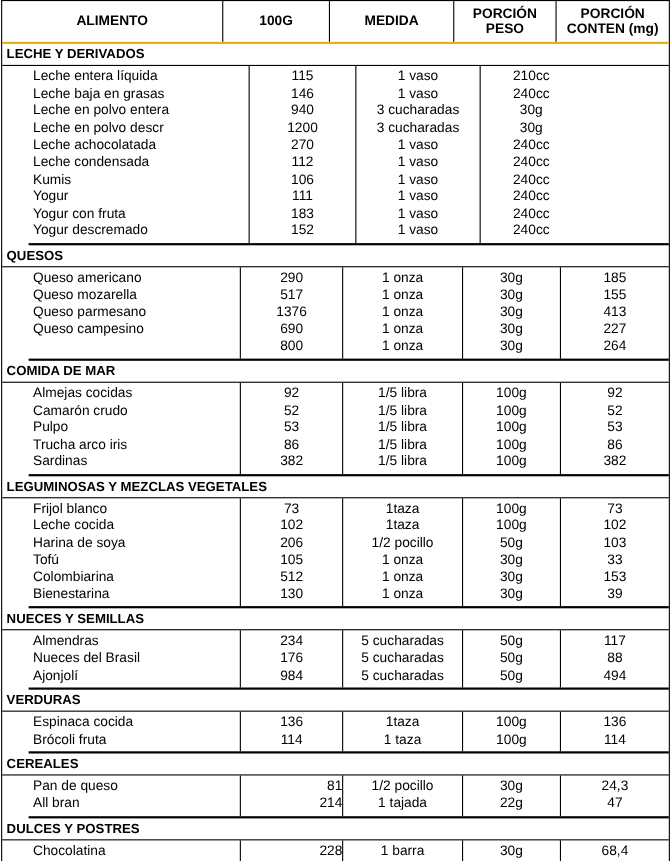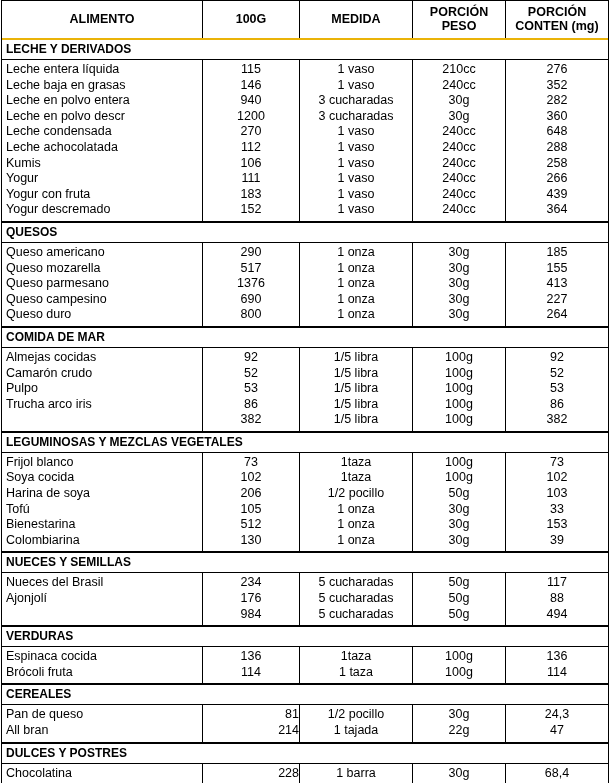"Leche entera líquida" .data-block { margin-left: none -> 24px }
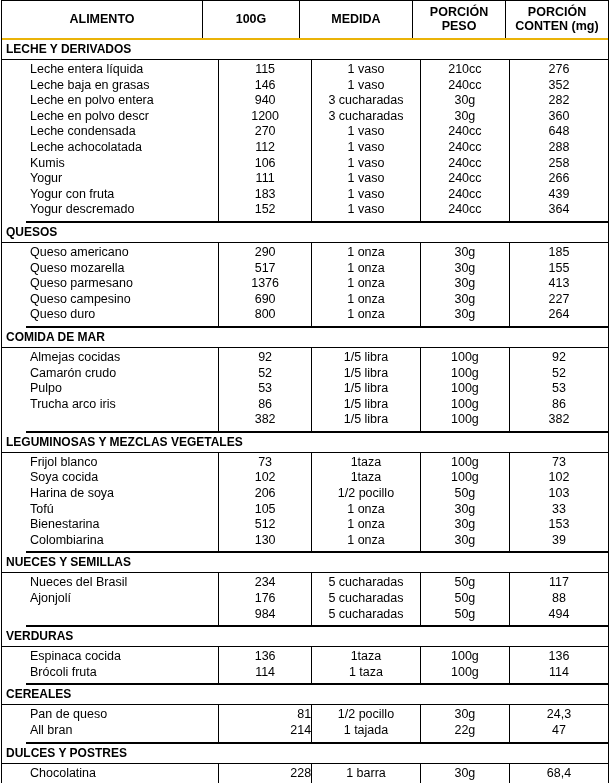"276" div.col { html: <div> <div>276</div> <div>352</div> <div>282</div> <div>360</div> <div>648</div> <div>288</div> <div>258</div> <div>266</div> <div>439</div> <div>364</div> </div> -> none }
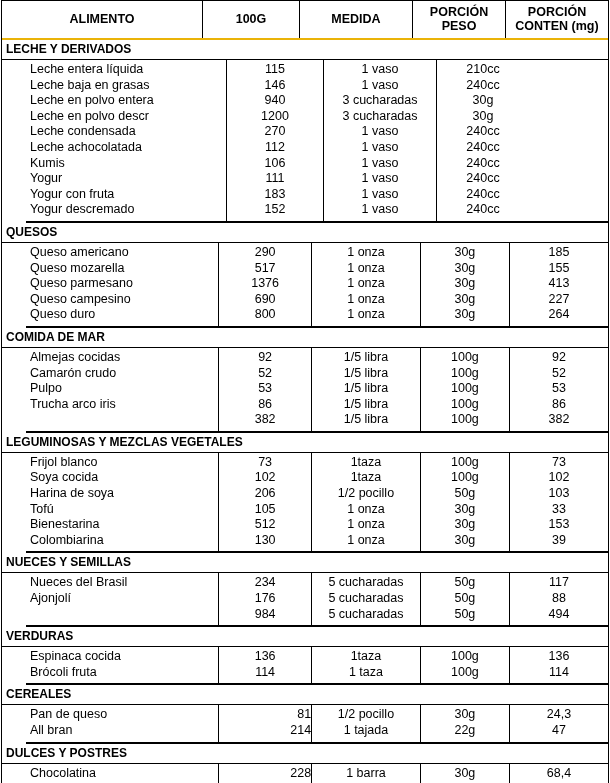"Leche condensada" div.cell { order: before "Leche achocolatada" -> after "Leche achocolatada" }
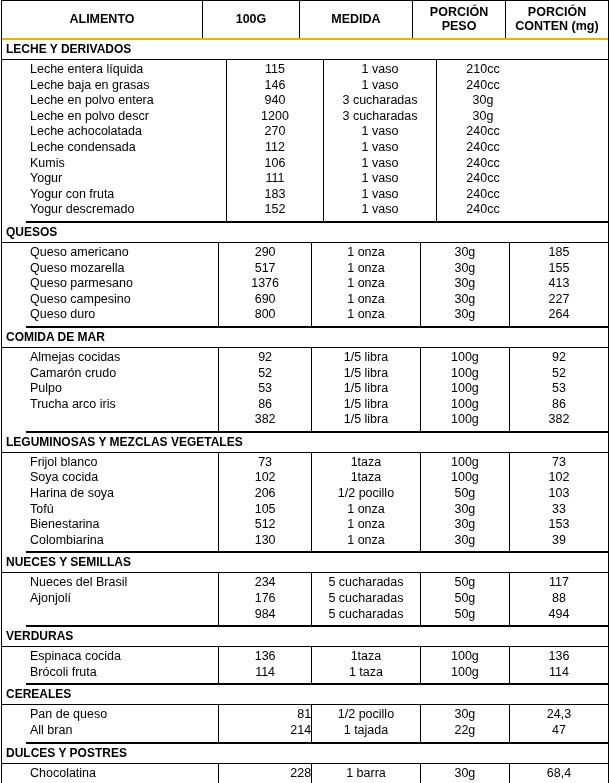"Queso duro" div.cell { html: <div>Queso duro</div> -> none }
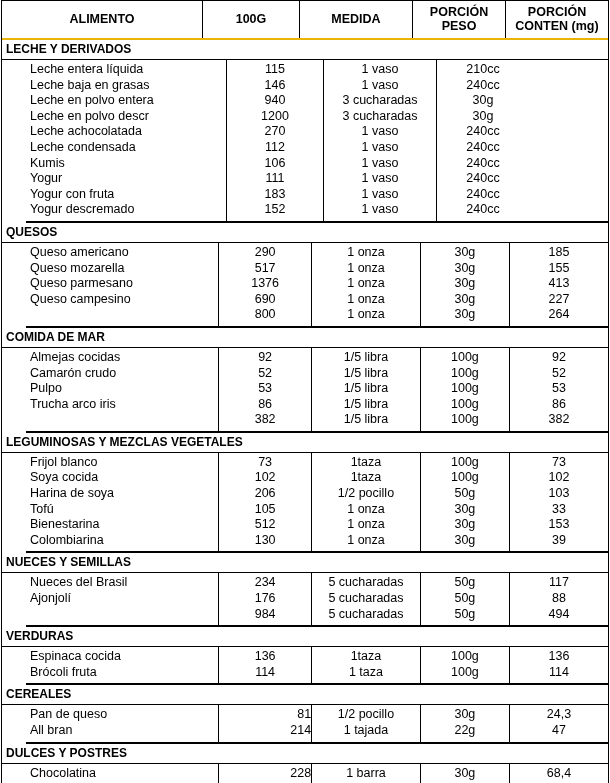"Sardinas" div.cell { html: none -> <div>Sardinas</div> }
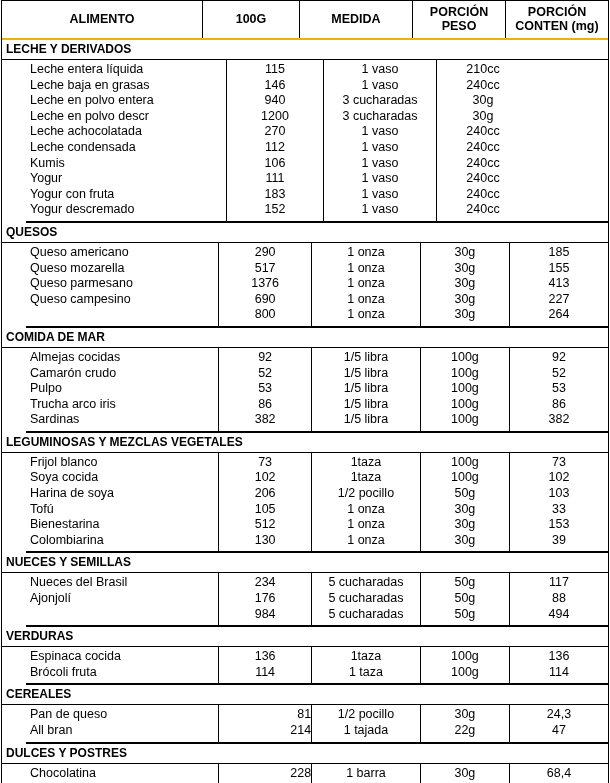"Soya cocida" div.cell { text: Soya -> Leche }
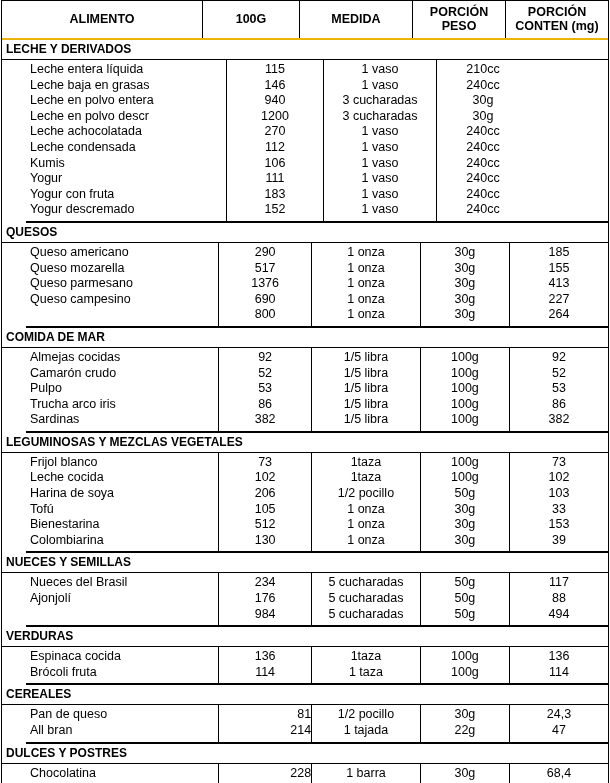"Bienestarina" div.cell { order: before "Colombiarina" -> after "Colombiarina" }
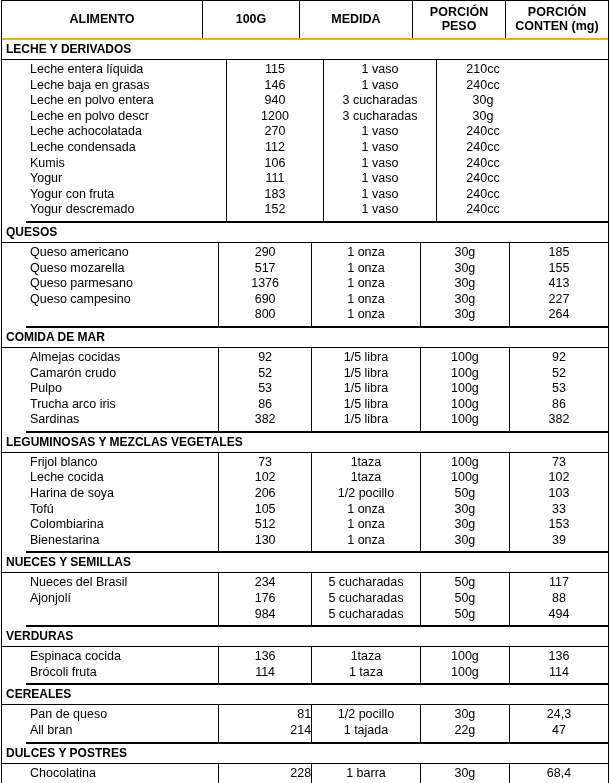"Almendras" div.cell { html: none -> <div>Almendras</div> }
